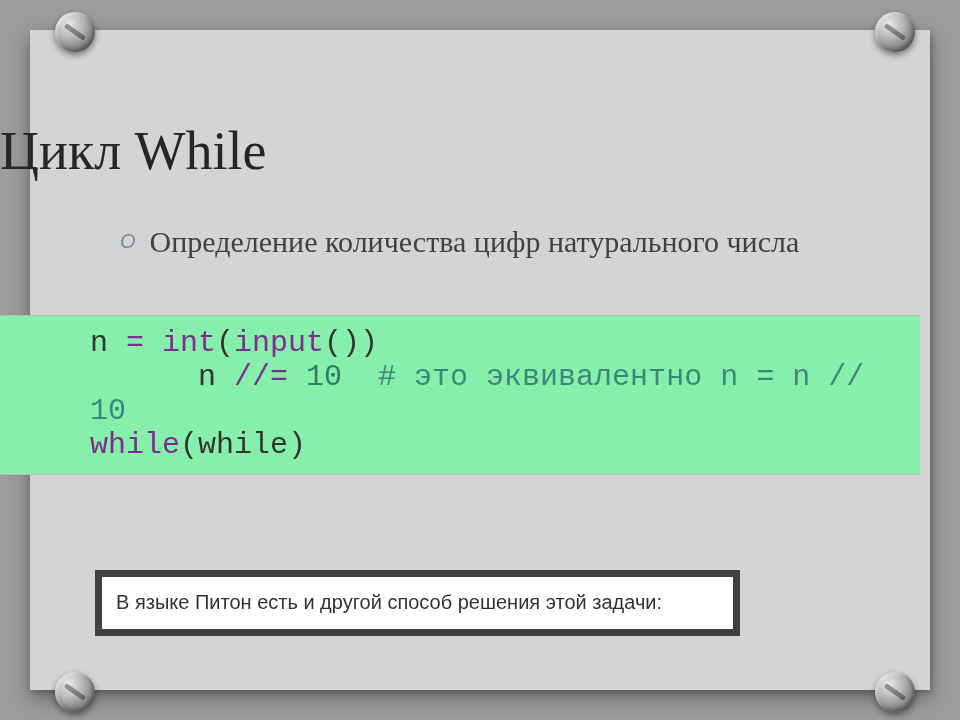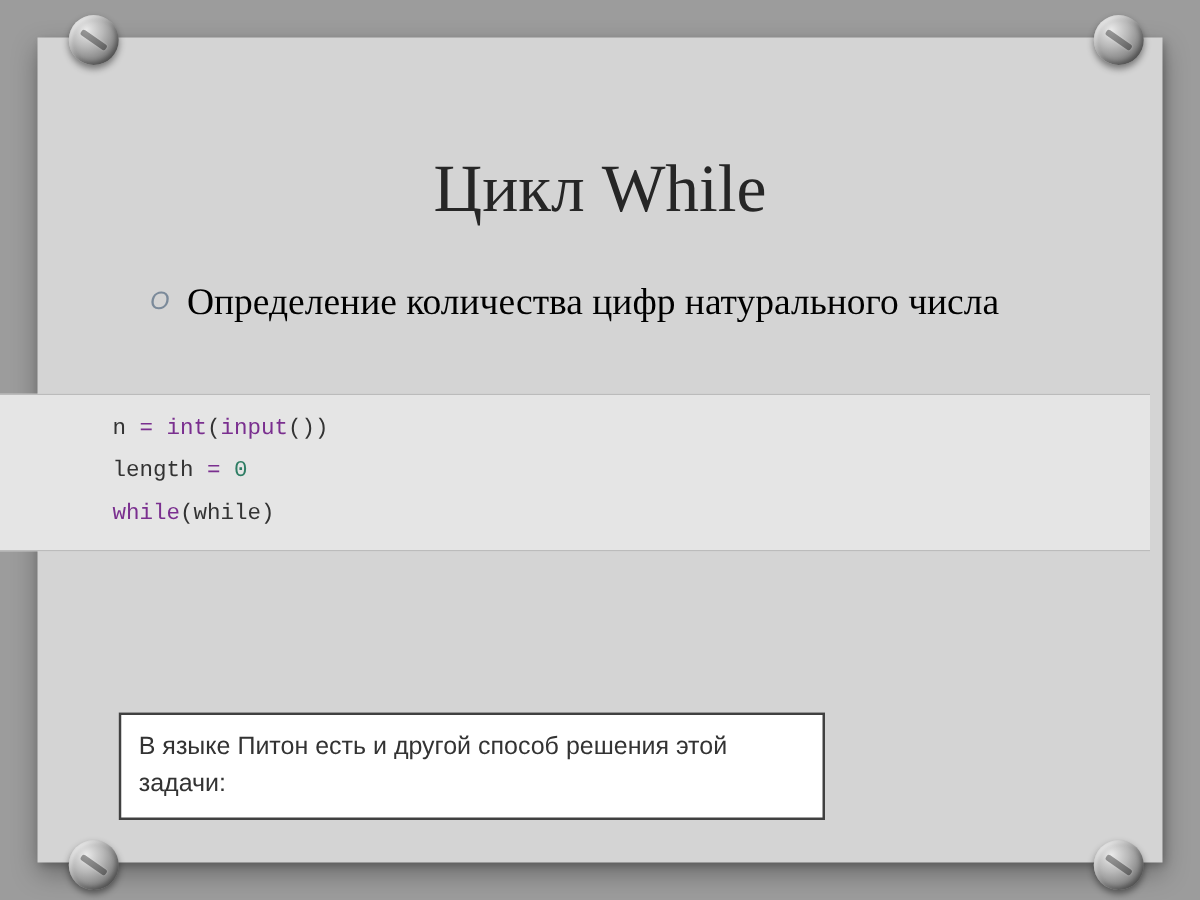"Цикл While" .title { text-align: center -> left }
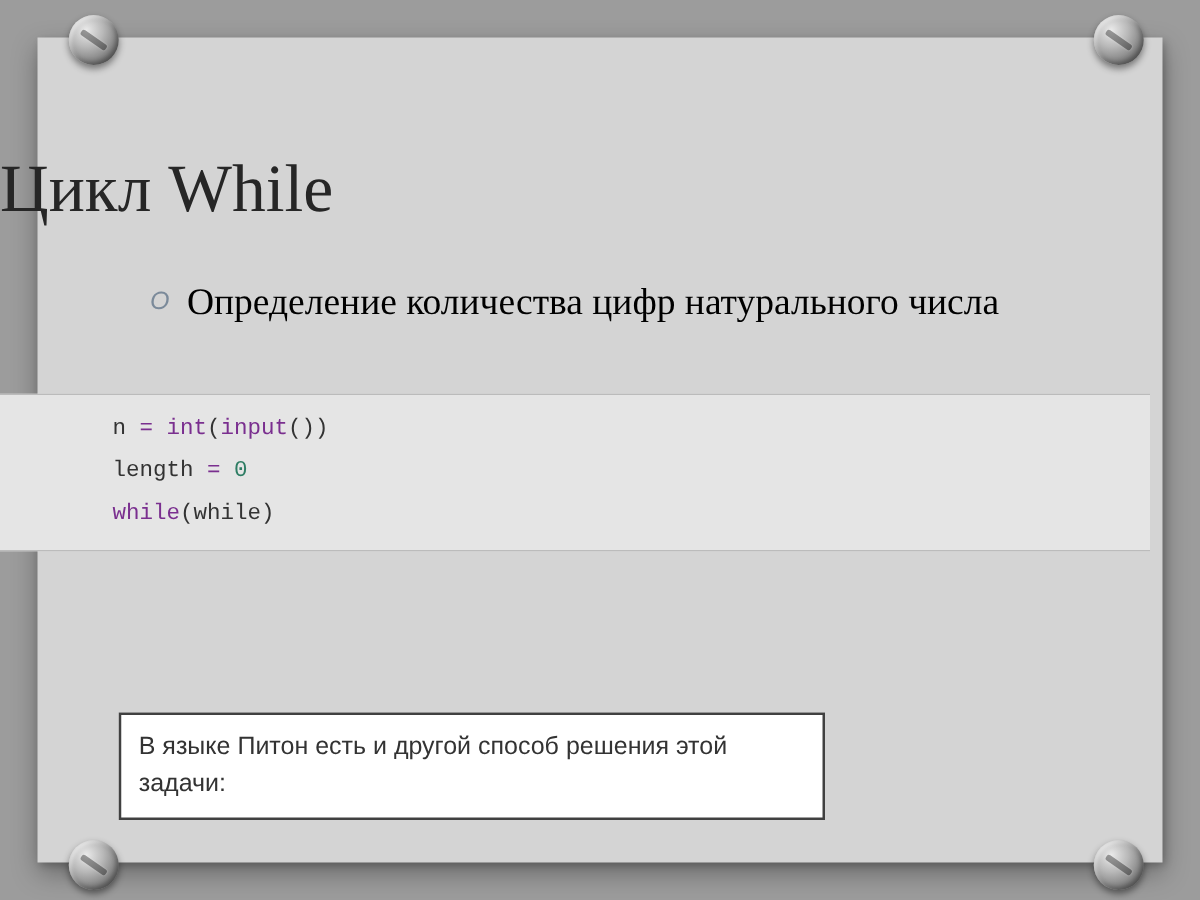"Определение количества цифр натурального" .subtitle-text { color: #000000 -> #404040 }
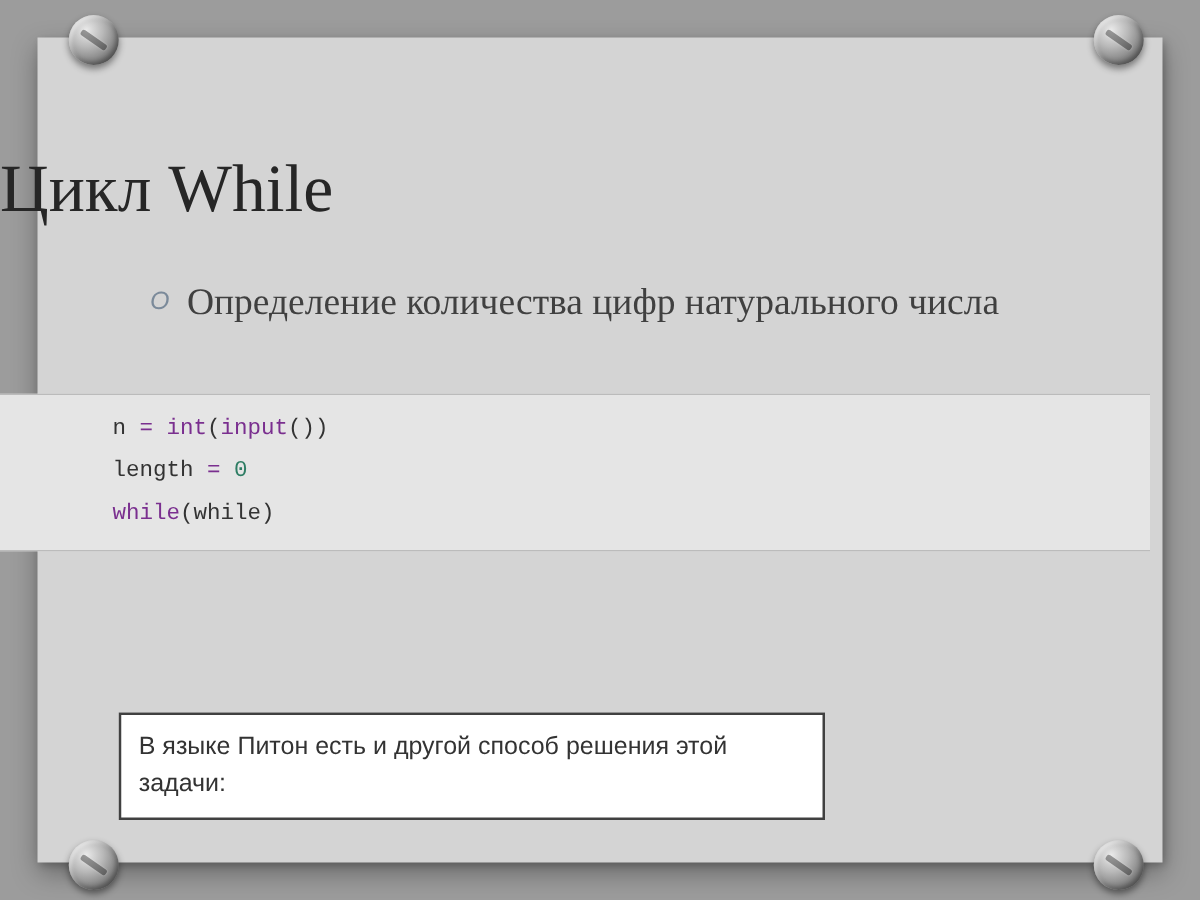"n = int(input())" .codeblock1 { background: #e5e5e5 -> #86efac; font-size: 18px -> 30px }
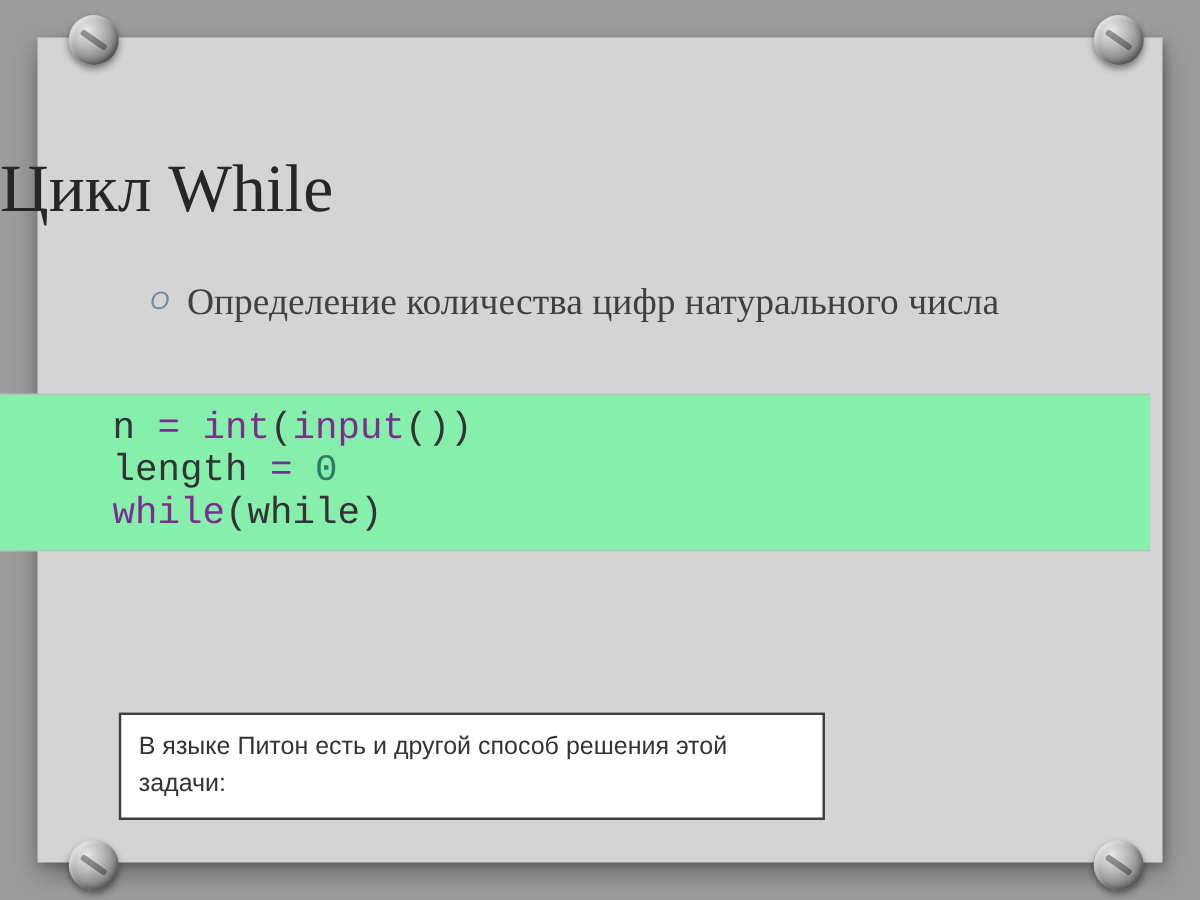"length = 0" div { html: <div><span>length </span><span>= </span><span>0</span></div> -> none }
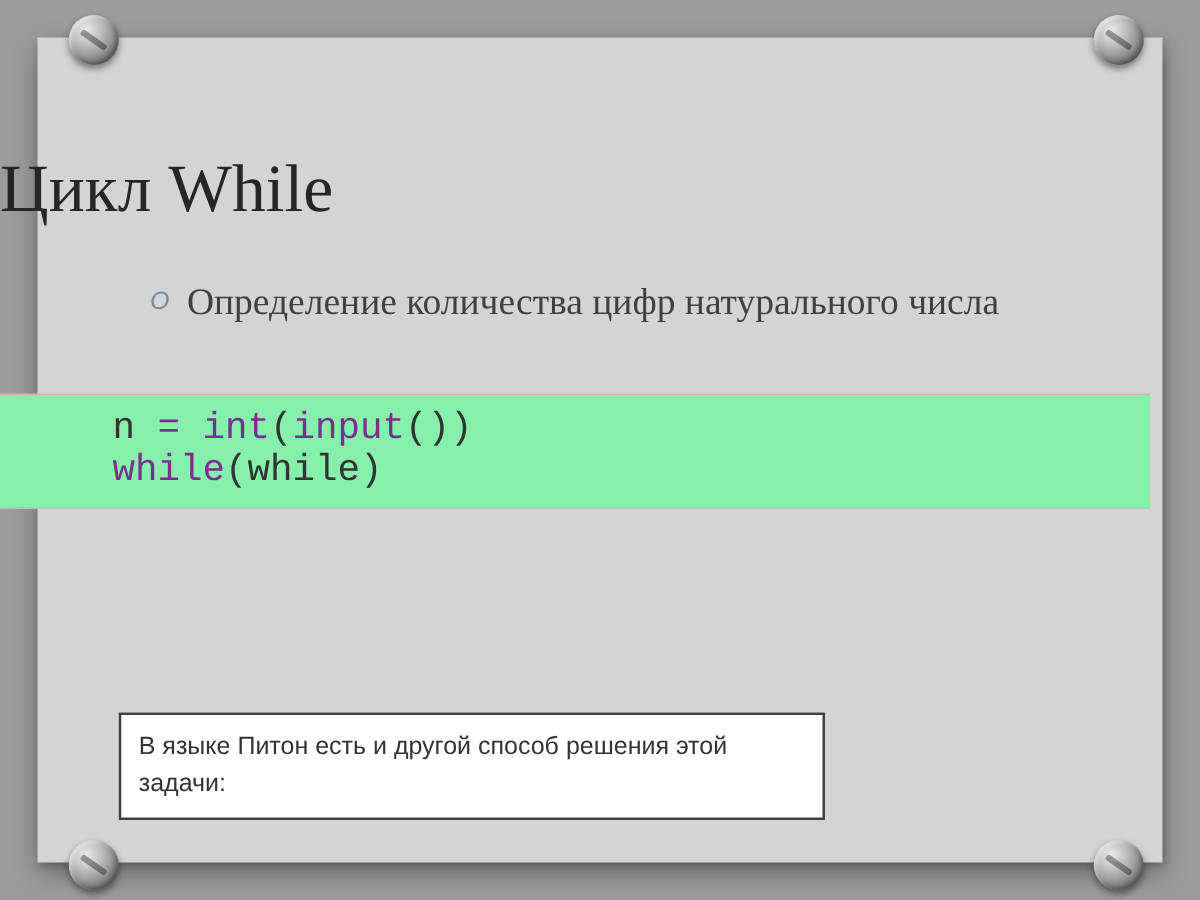"n //= 10 # это" div { html: none -> <div><span> n </span><span>//= </span><span>10</span><span> </span><span># это эквивалентно n = n // 10</span></div> }
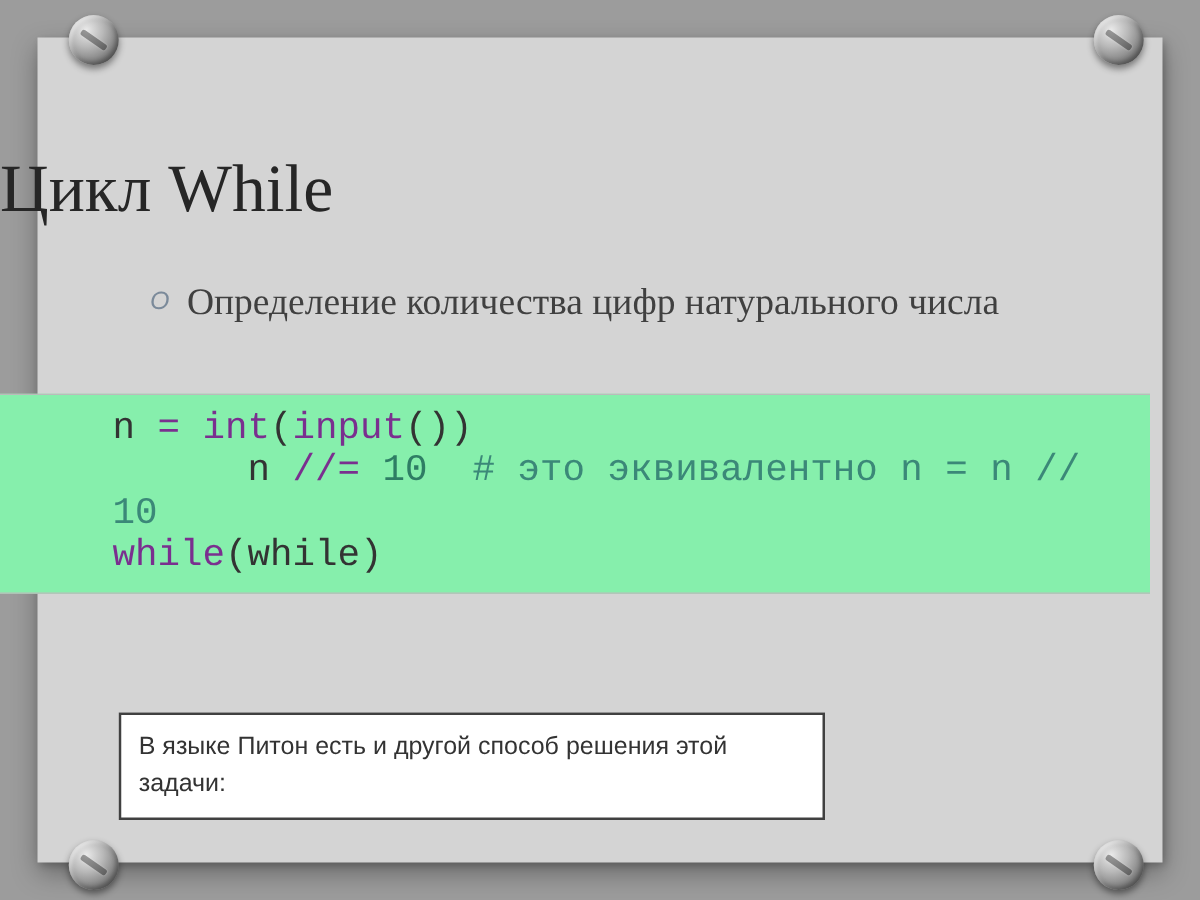"В языке Питон есть и" .codeblock2 { border: 2px solid #404040 -> 7px solid #404040; width: 565px -> 645px }
